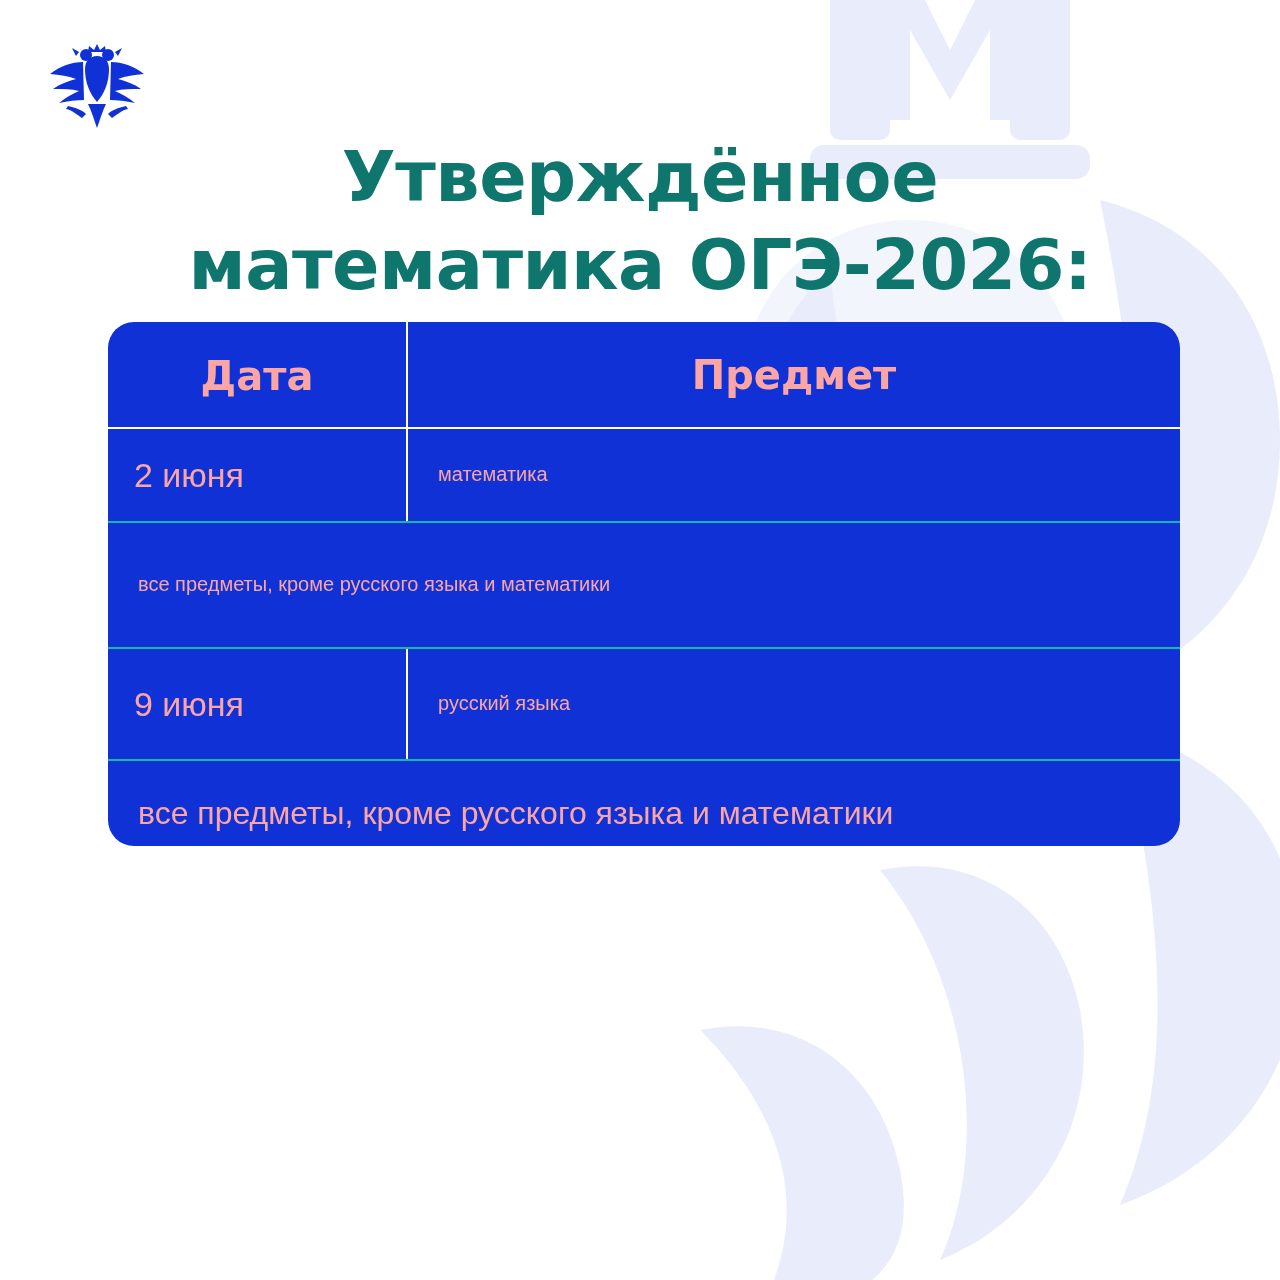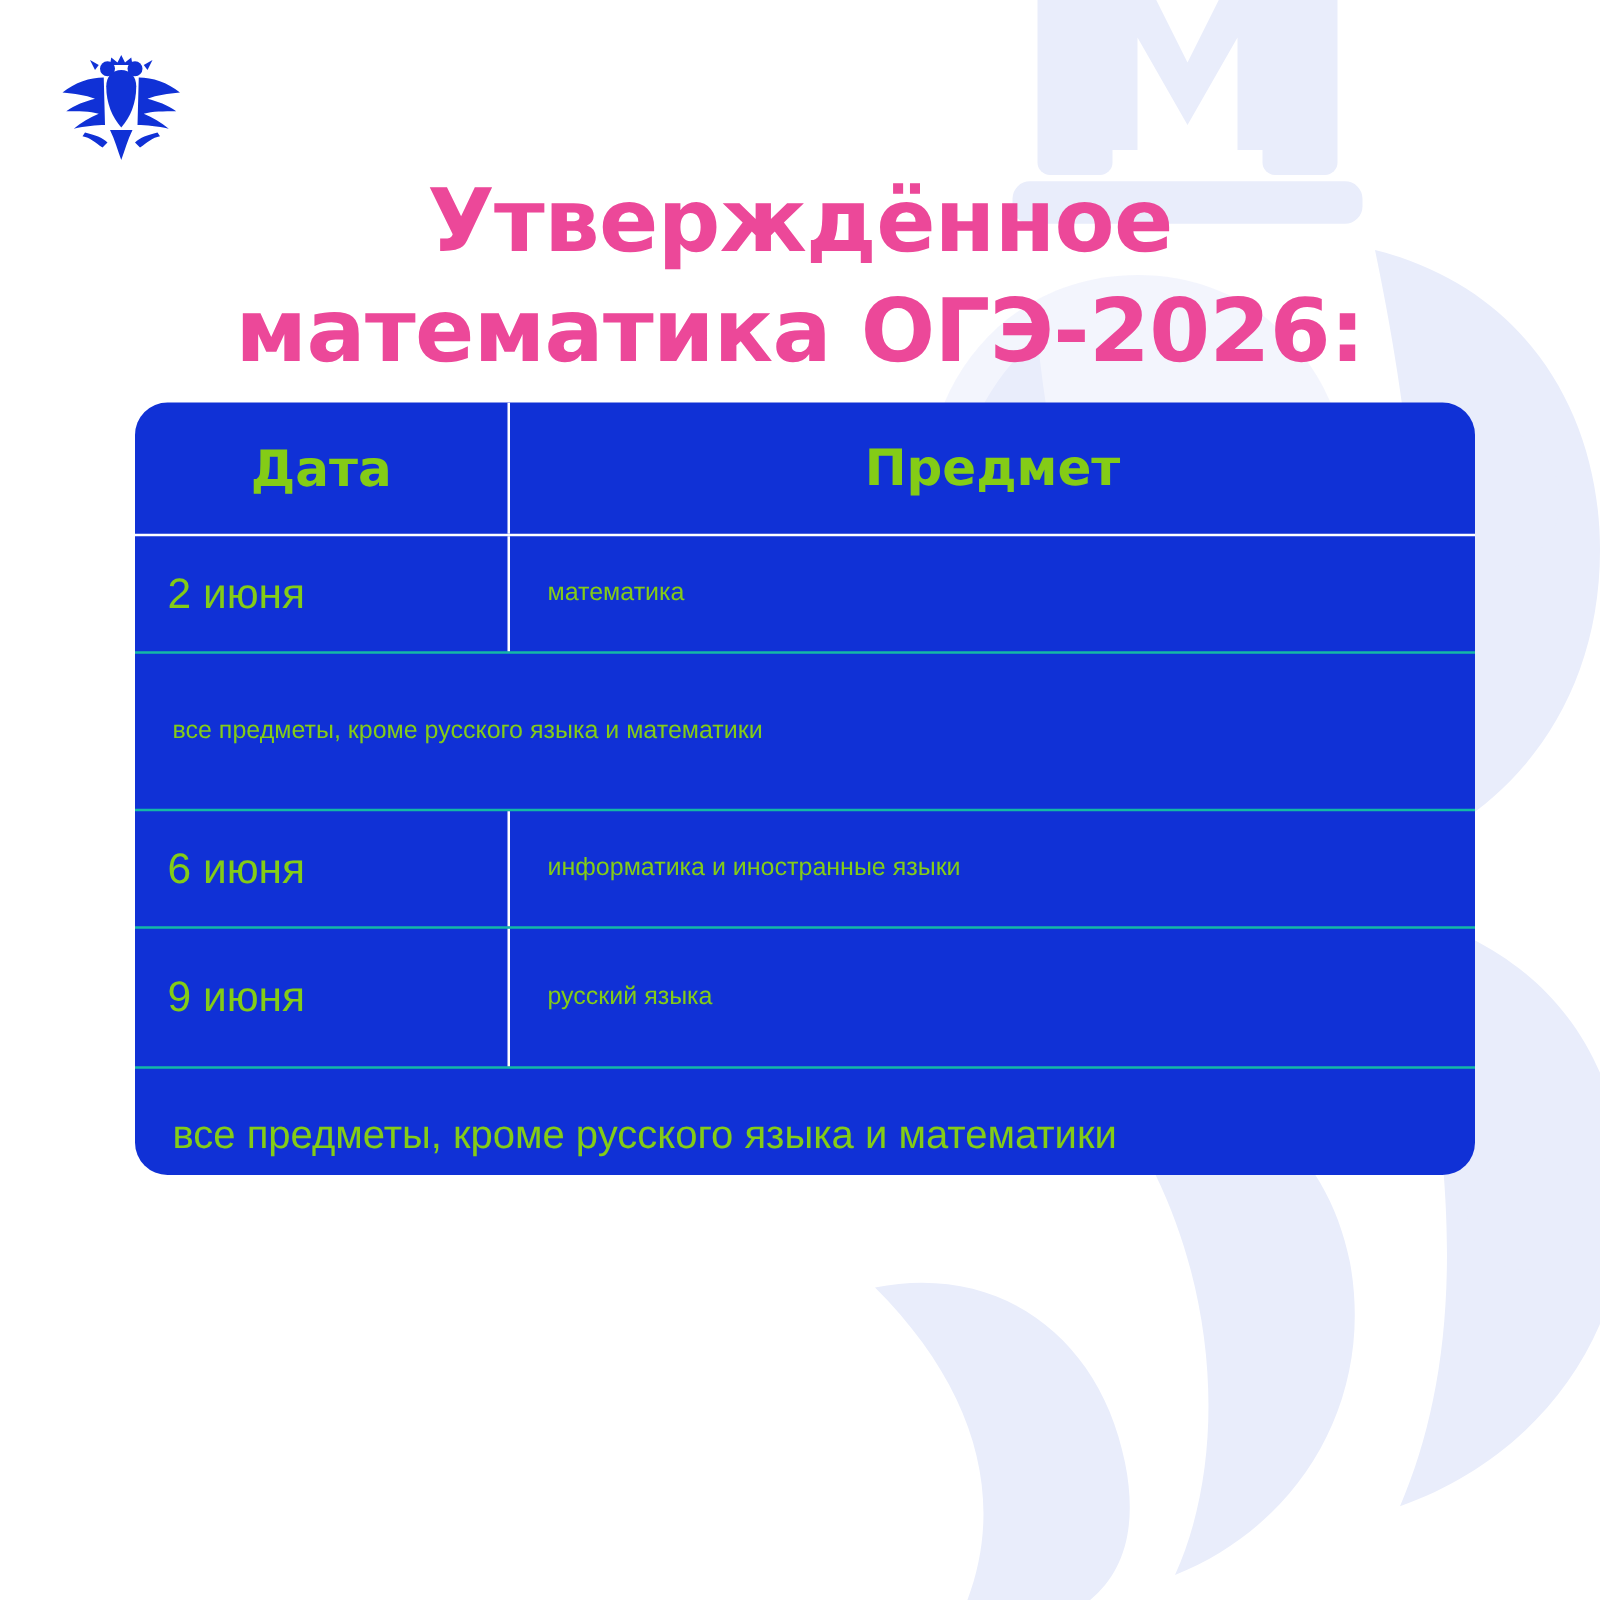"Утверждённое" .title { color: #ec4899 -> #0f766e }
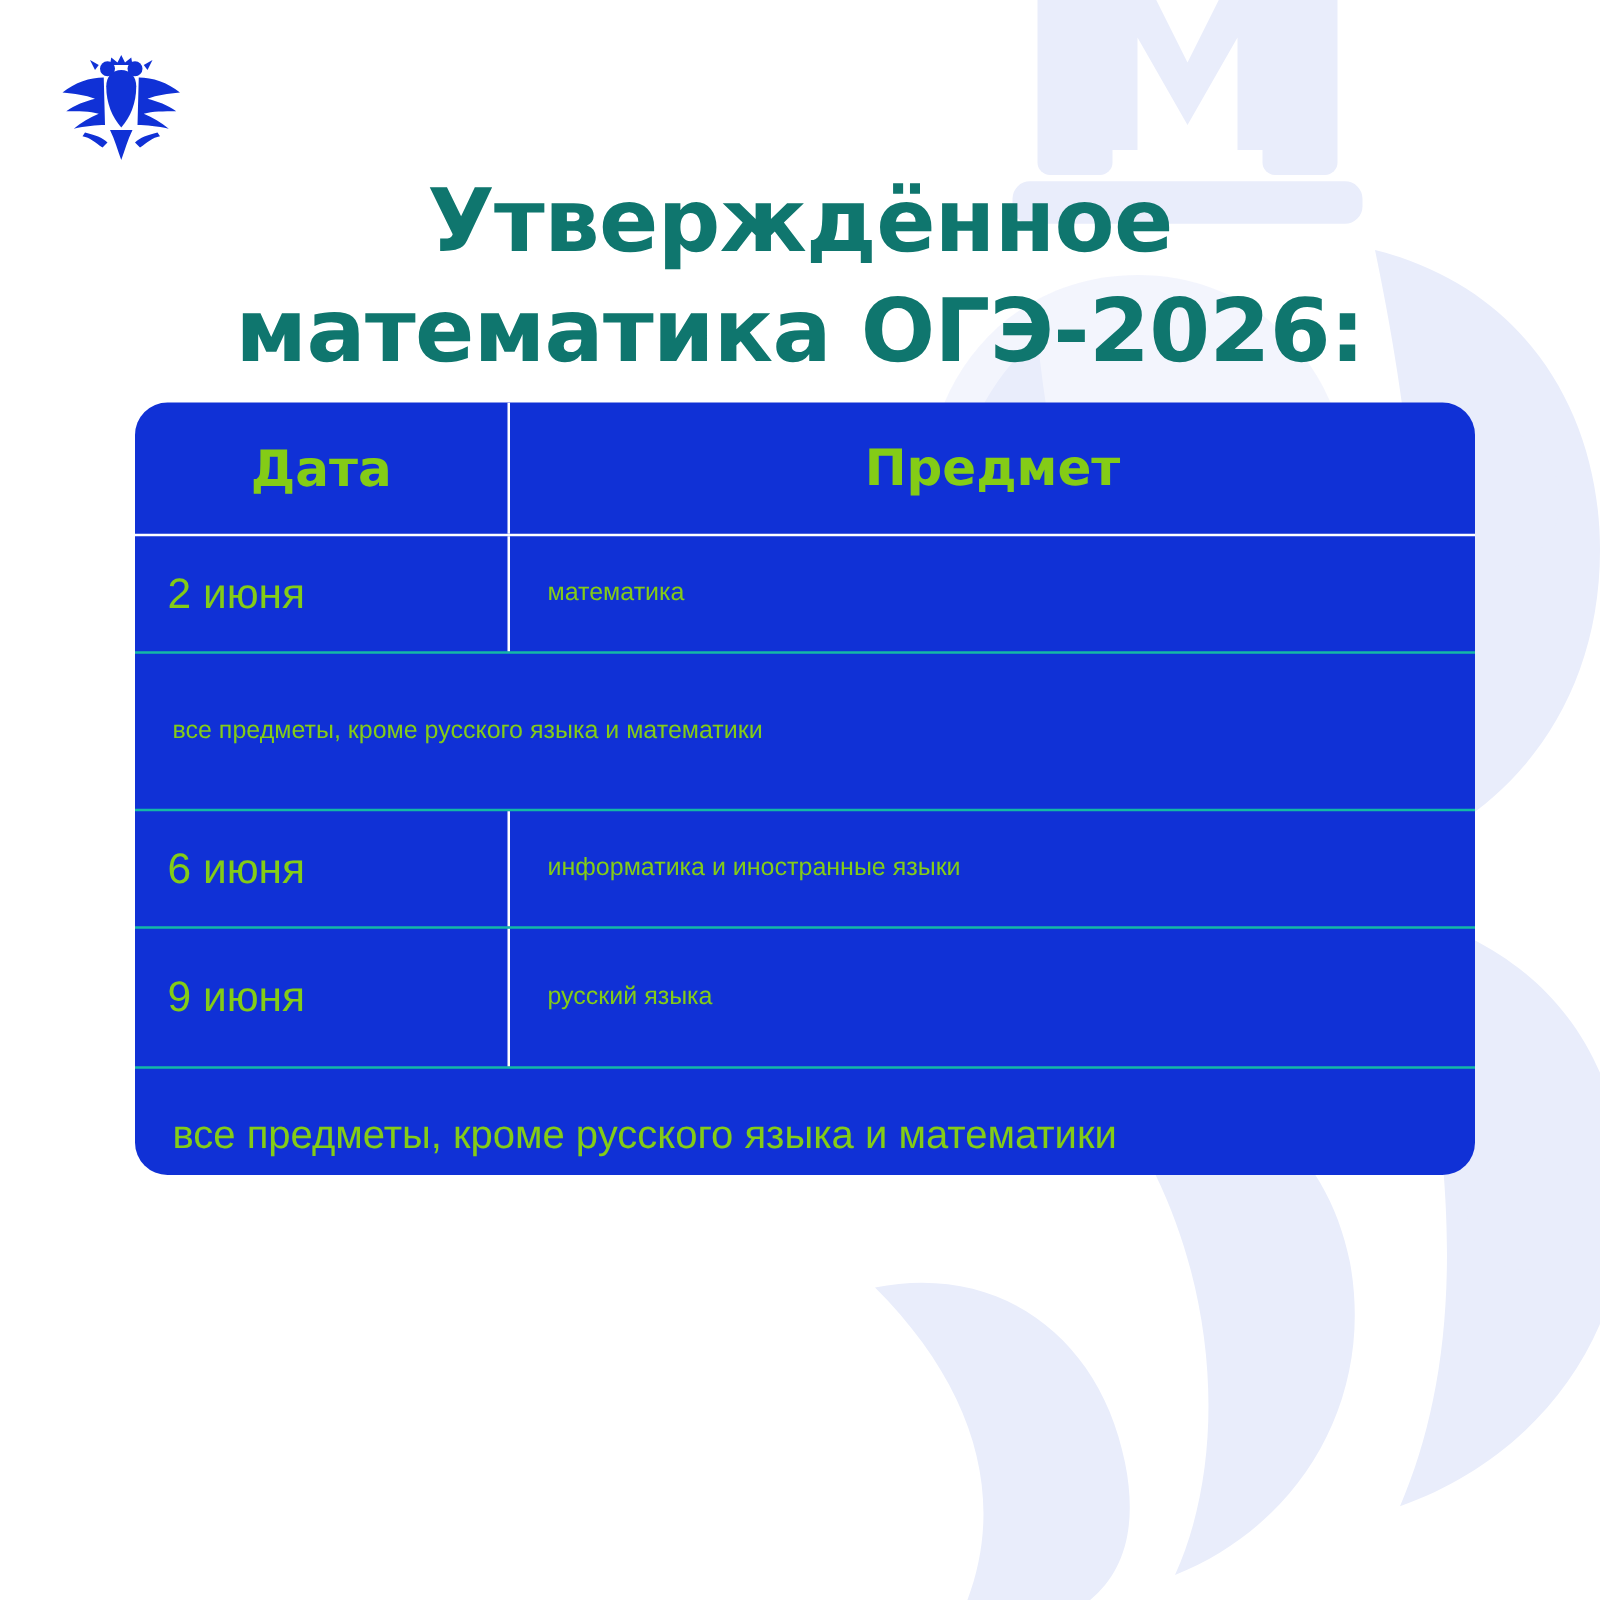"Дата" .table-wrap { color: #84cc16 -> #fca5a5 }
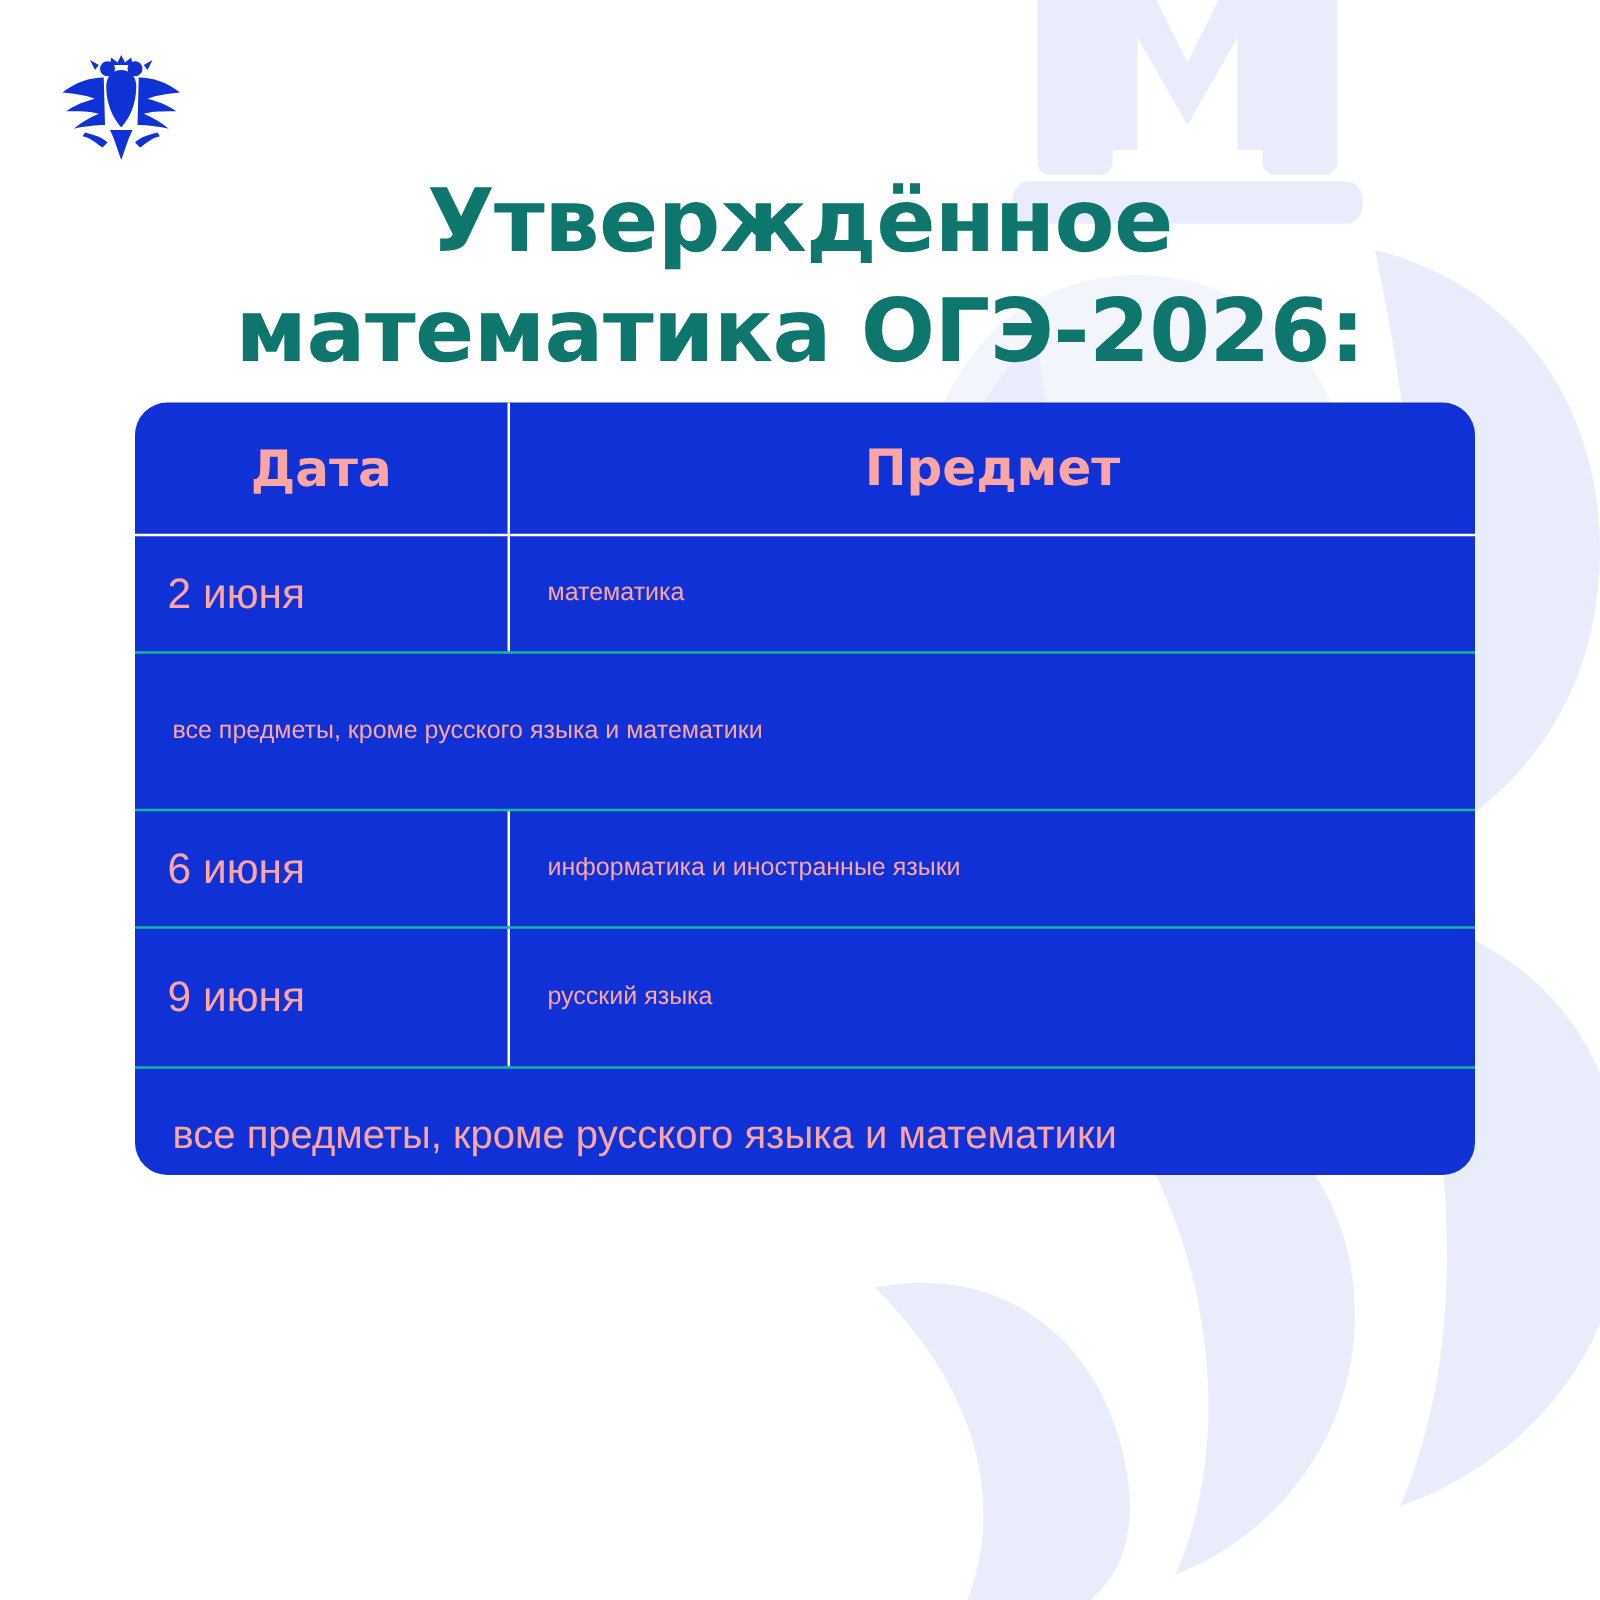"6 июня" div.row { html: <div> <div>6 июня</div> <div>информатика и иностранные языки</div> </div> -> none }
